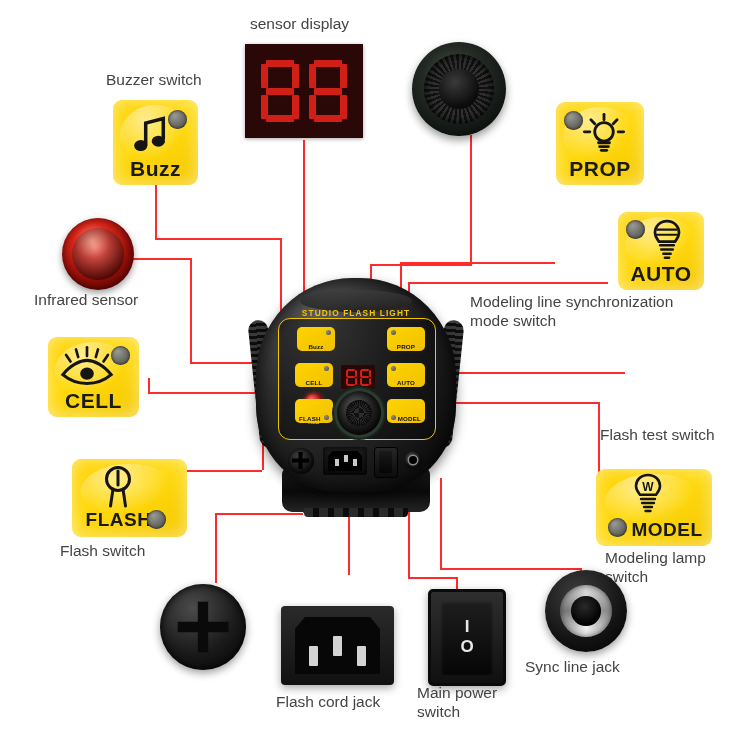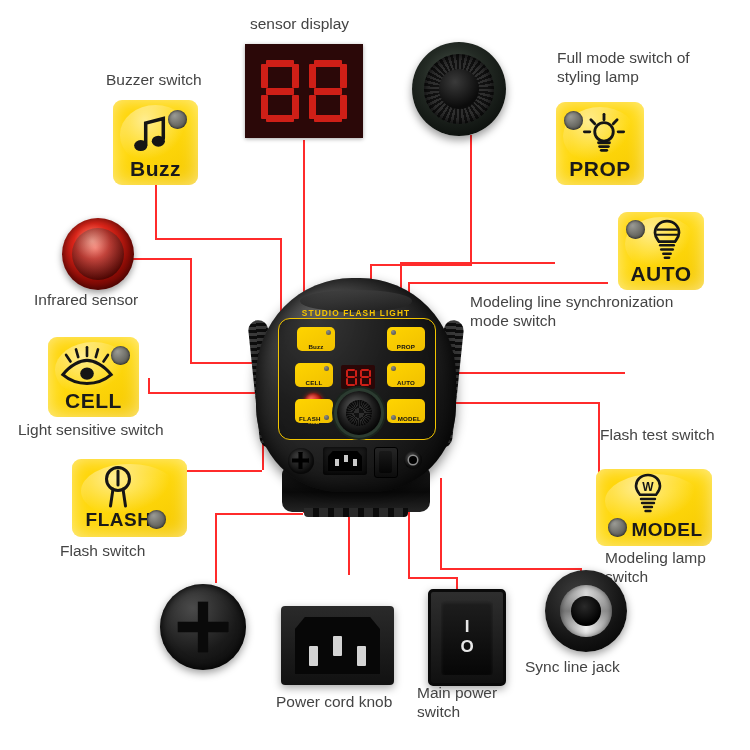"Full mode switch of" div.cap { html: <div>Full mode switch of styling lamp</div> -> none }
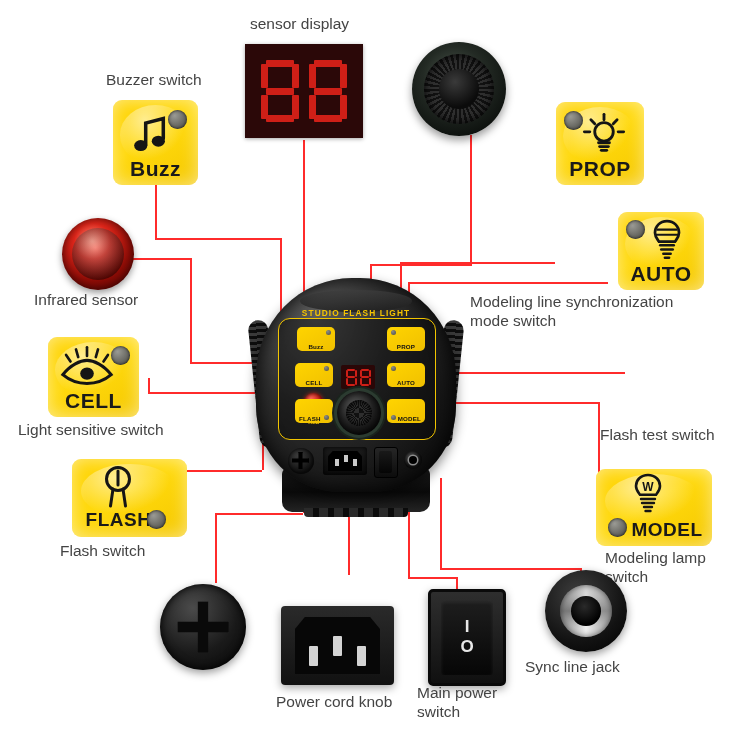"Light sensitive switch" div.cap { html: <div>Light sensitive switch</div> -> none }
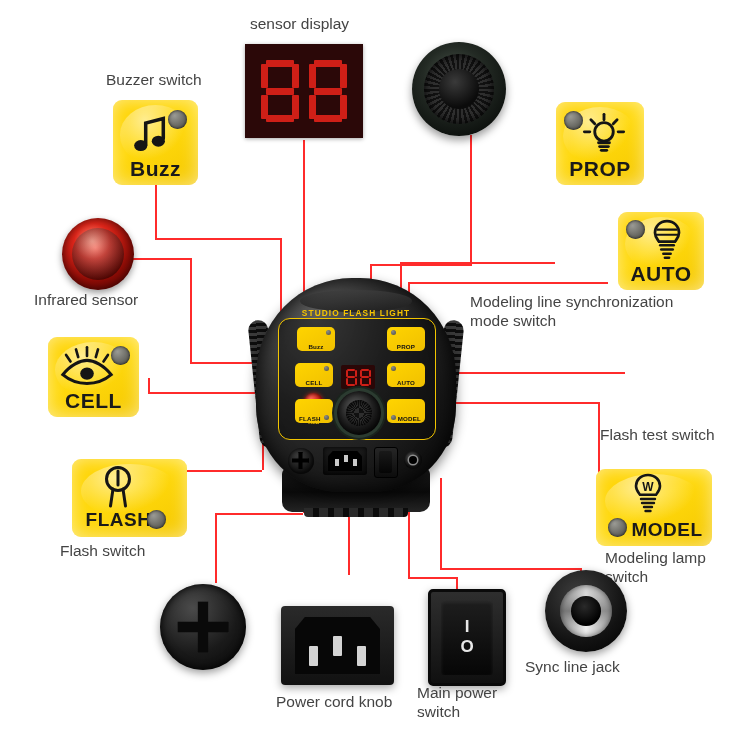"Power cord knob" div.cap { text: Power cord knob -> Flash cord jack }
